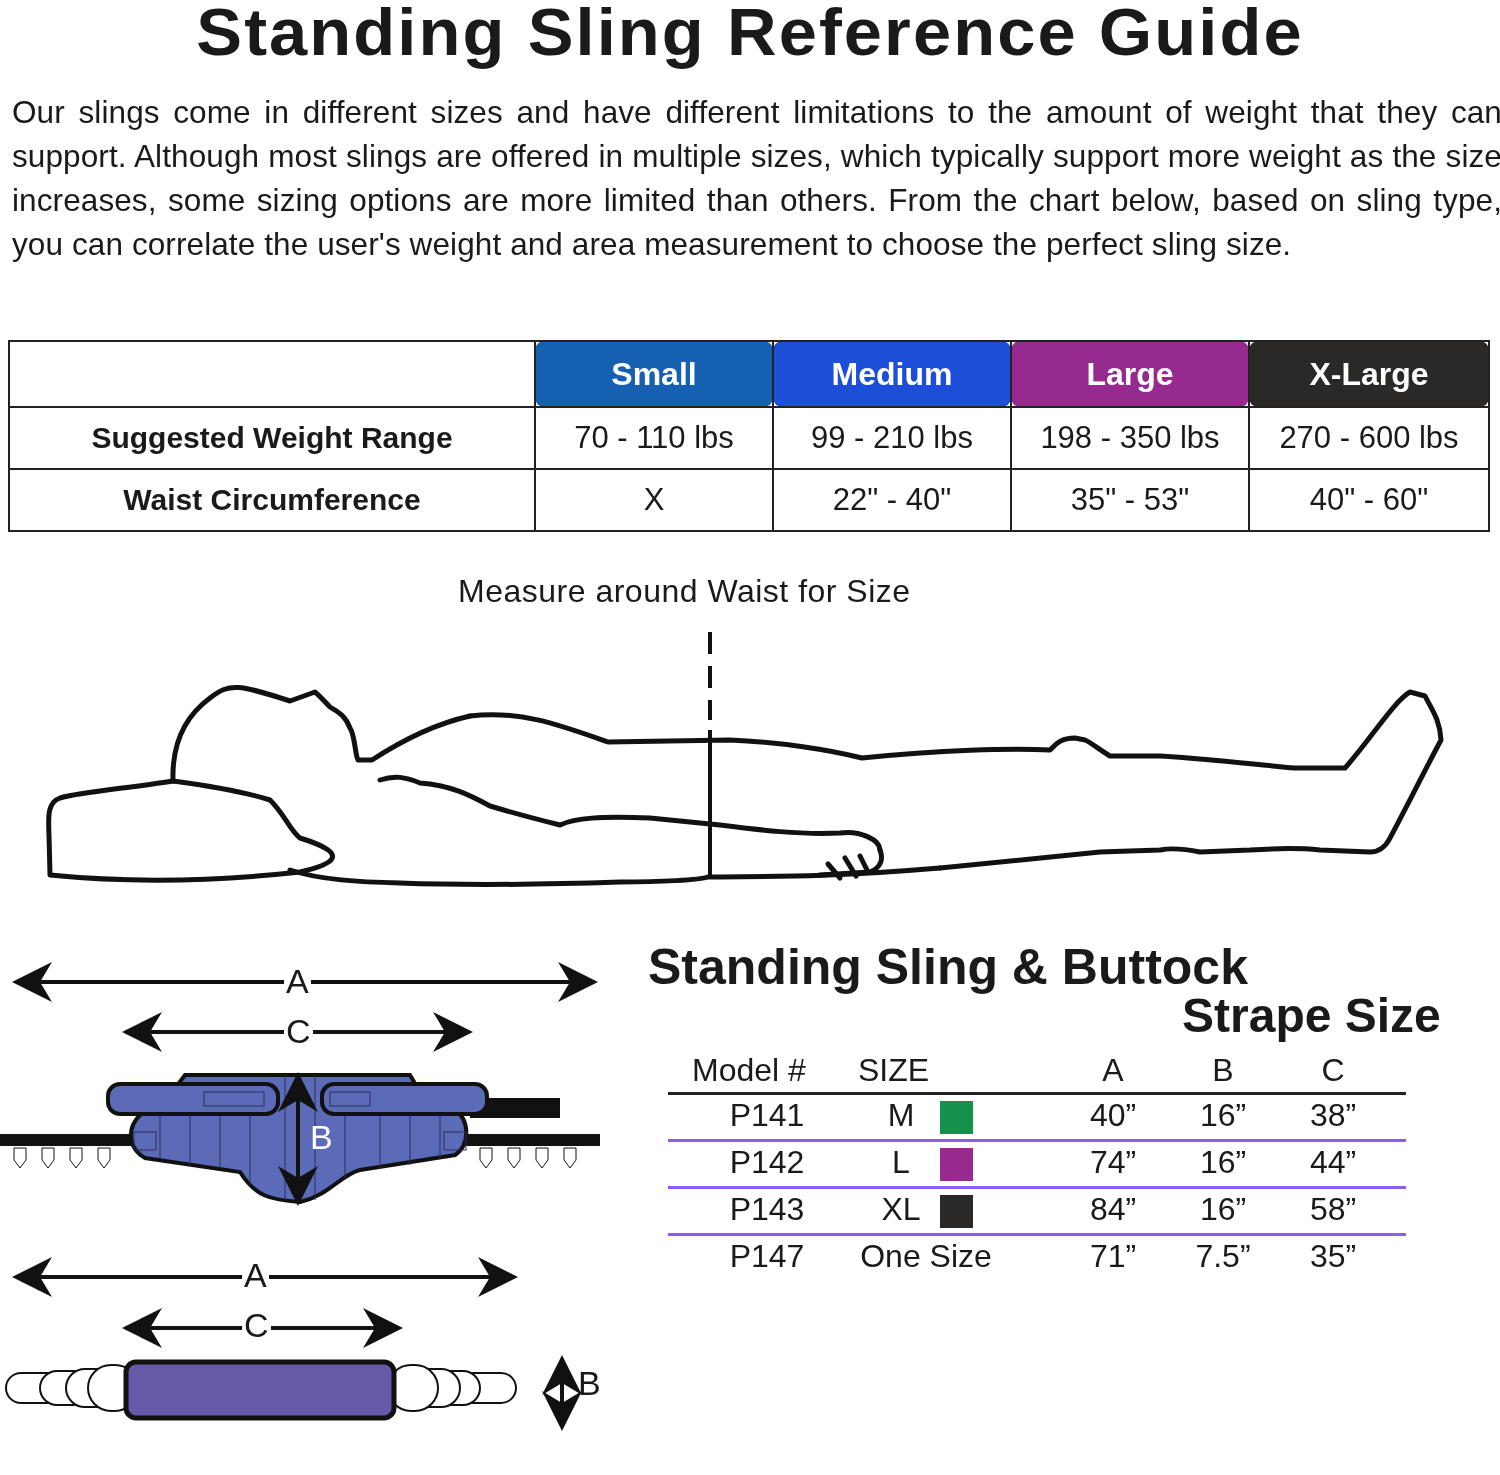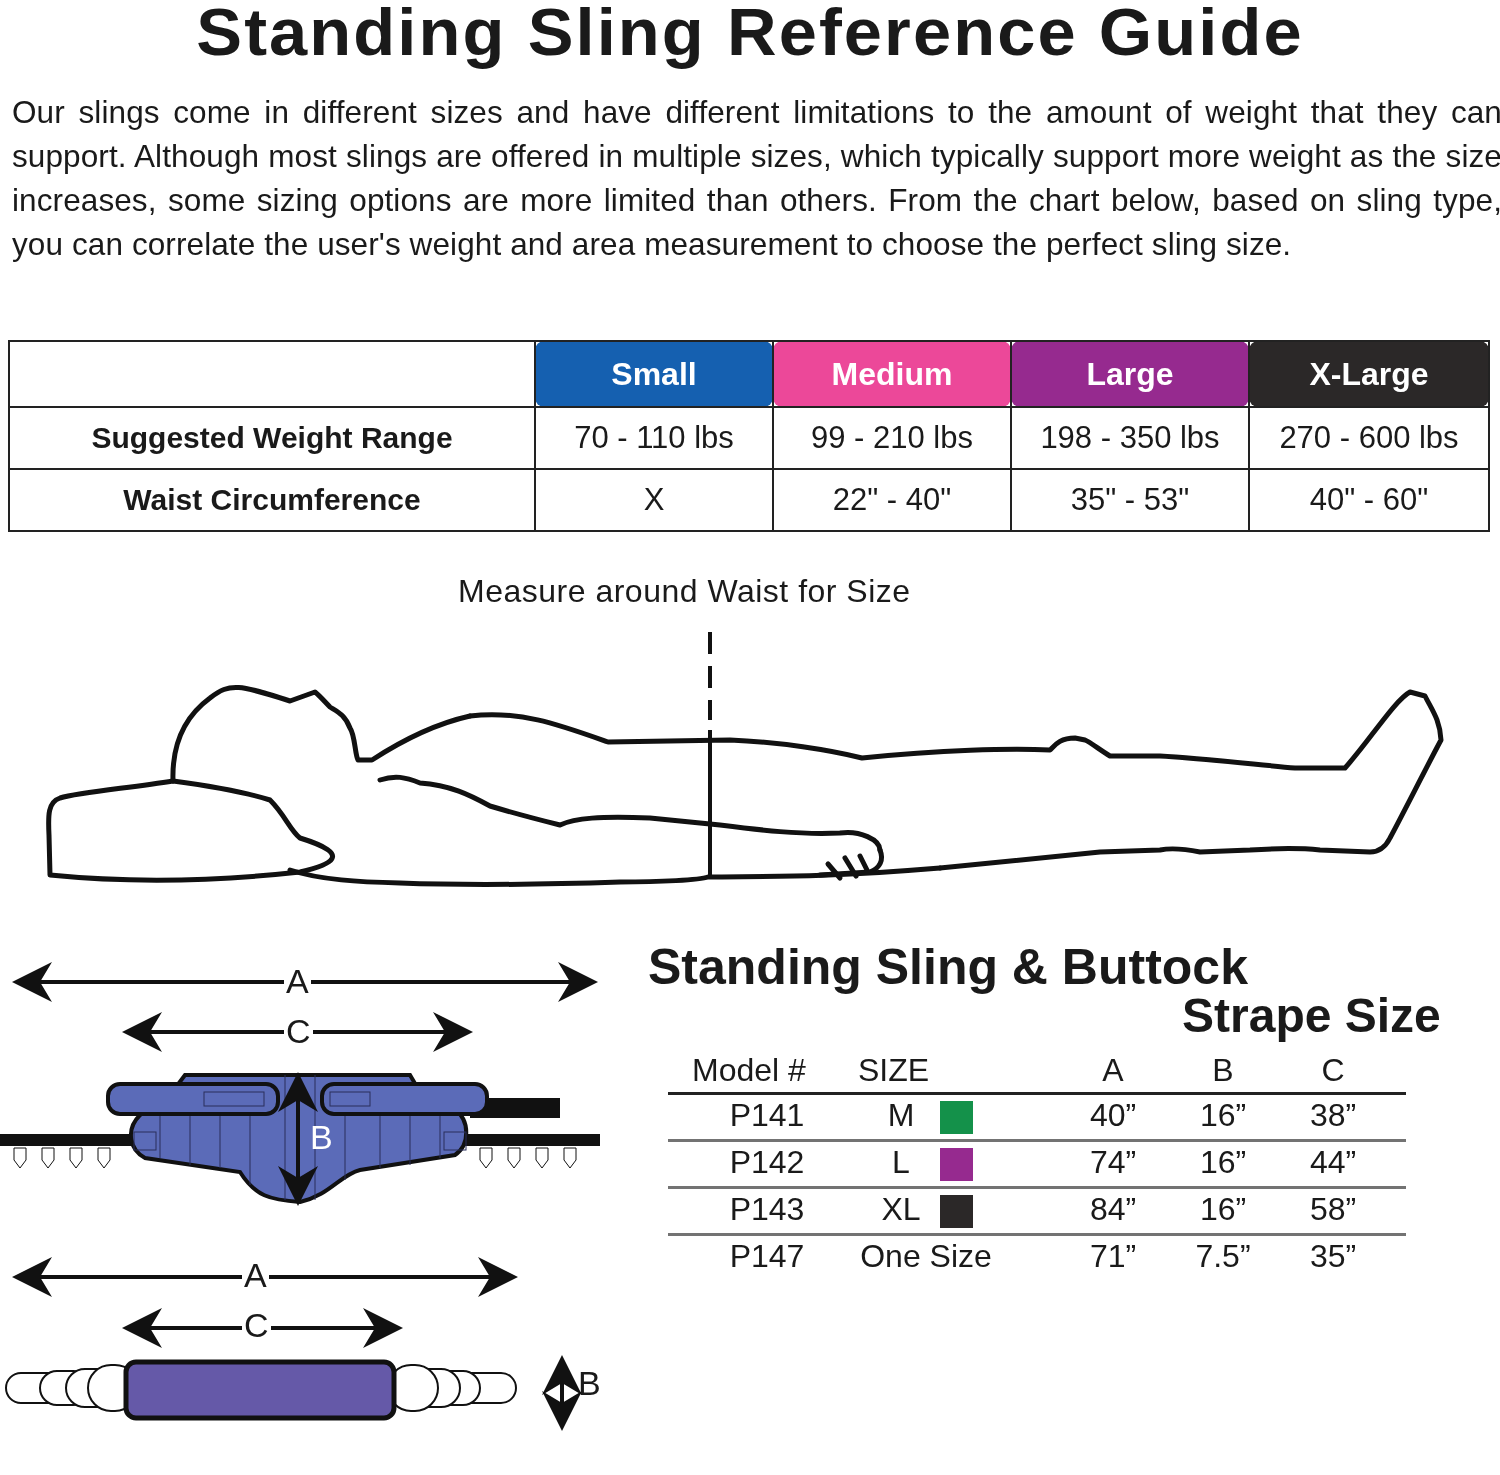"Medium" th { background: #ec4899 -> #1d4ed8 }
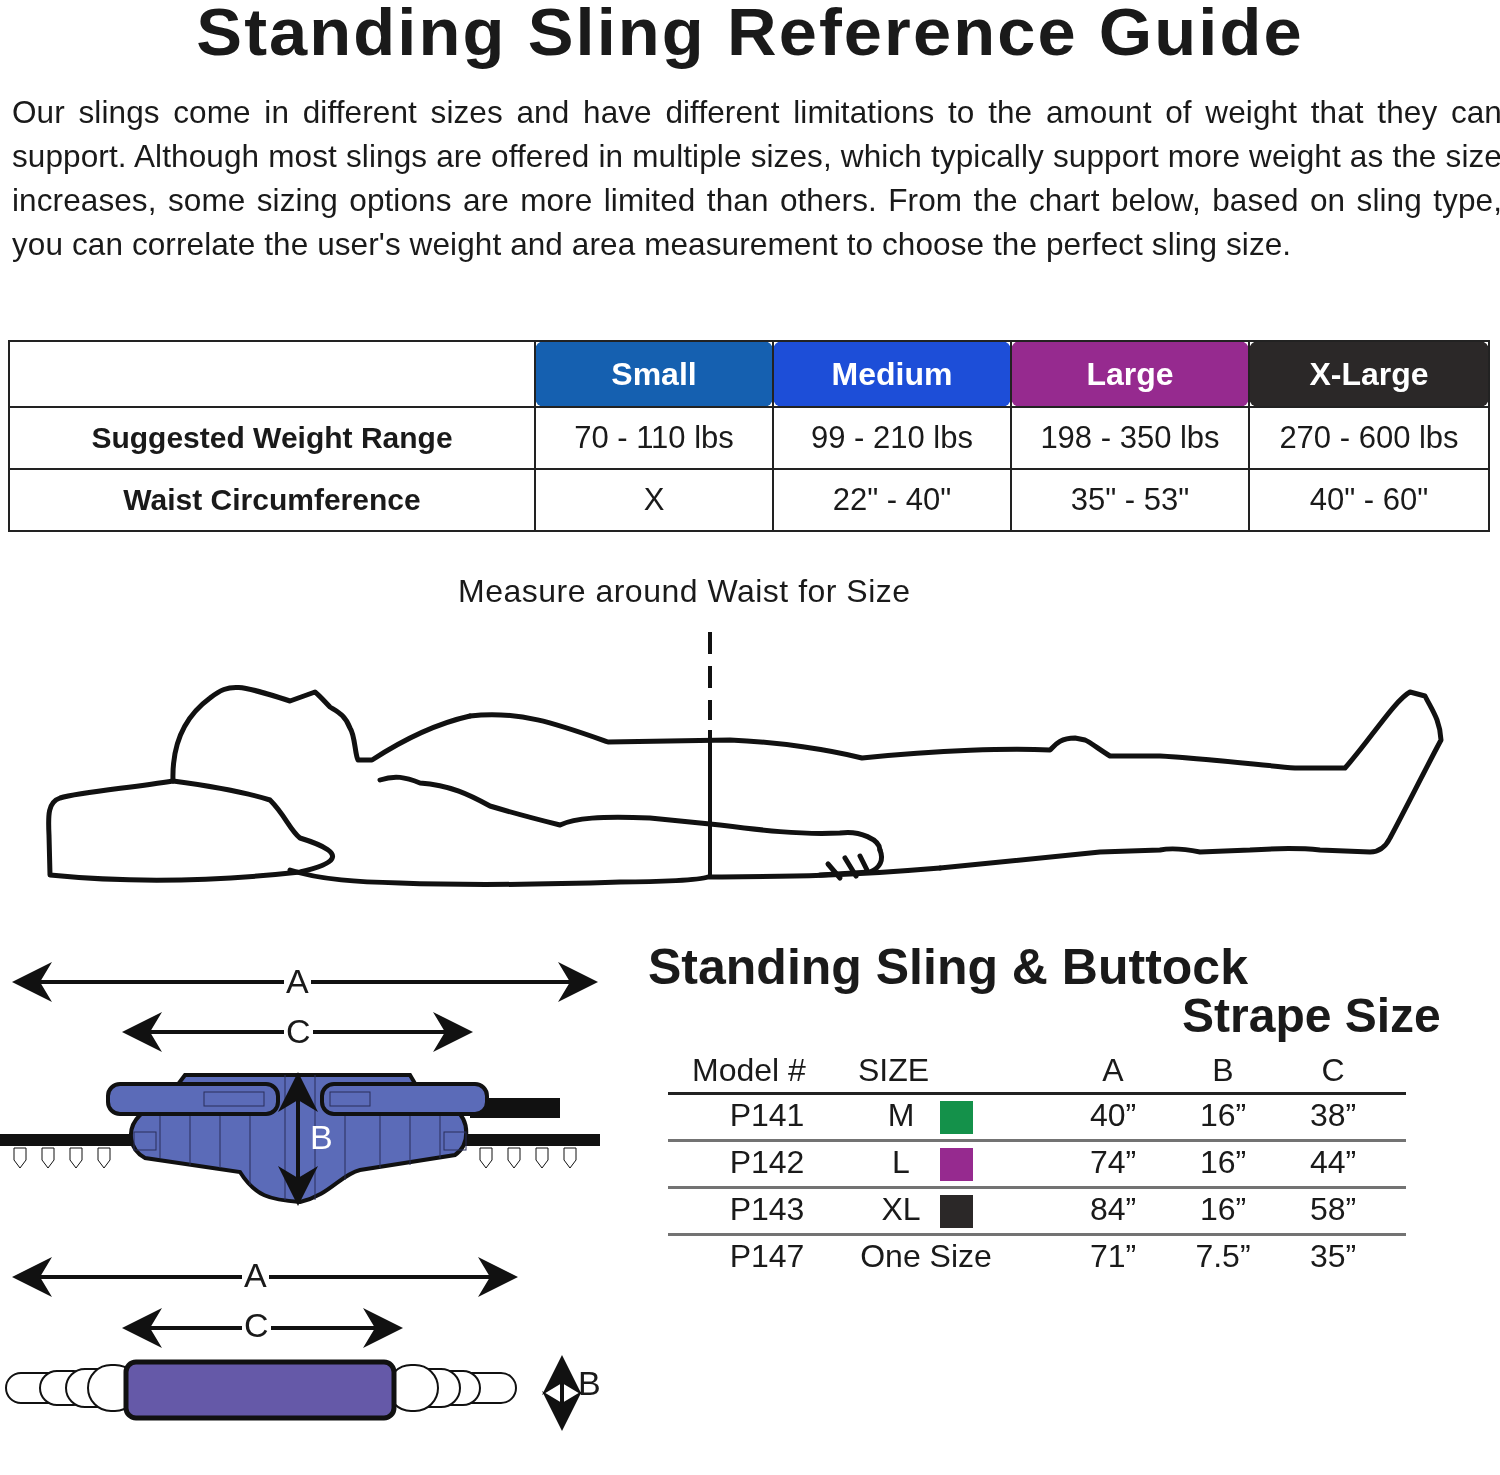"P141" .mrow.line { border-bottom: 3px solid #737373 -> 3px solid #8b5cf6 }
